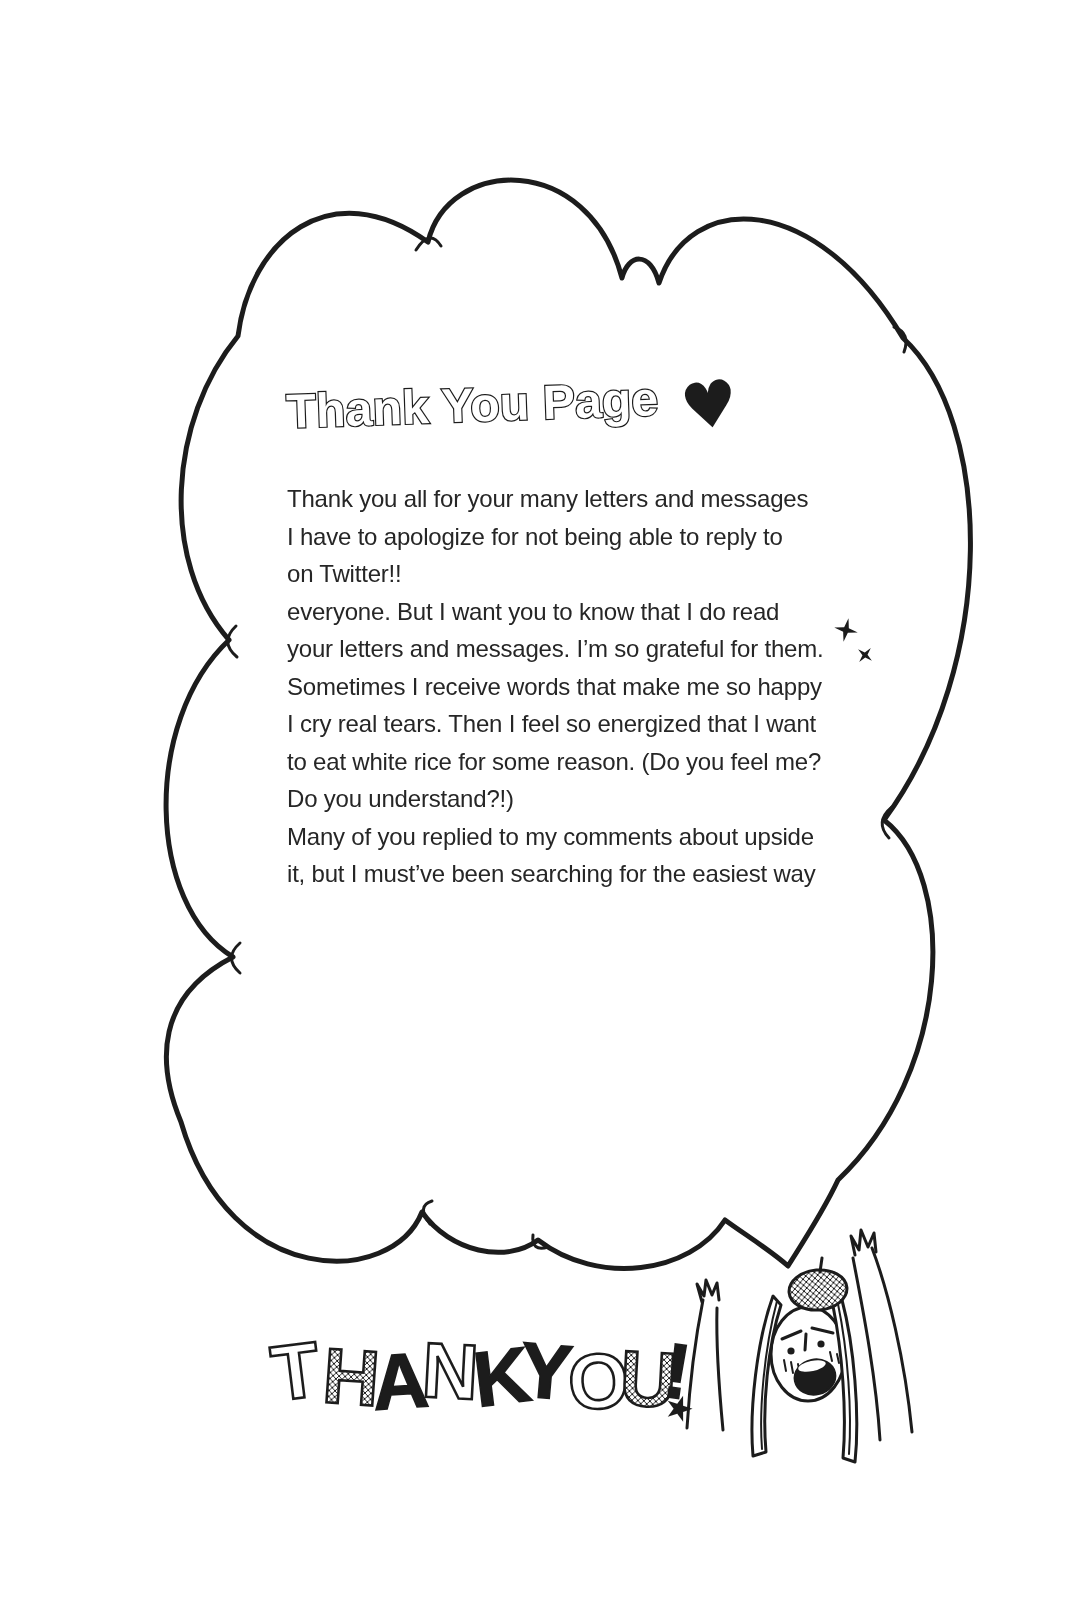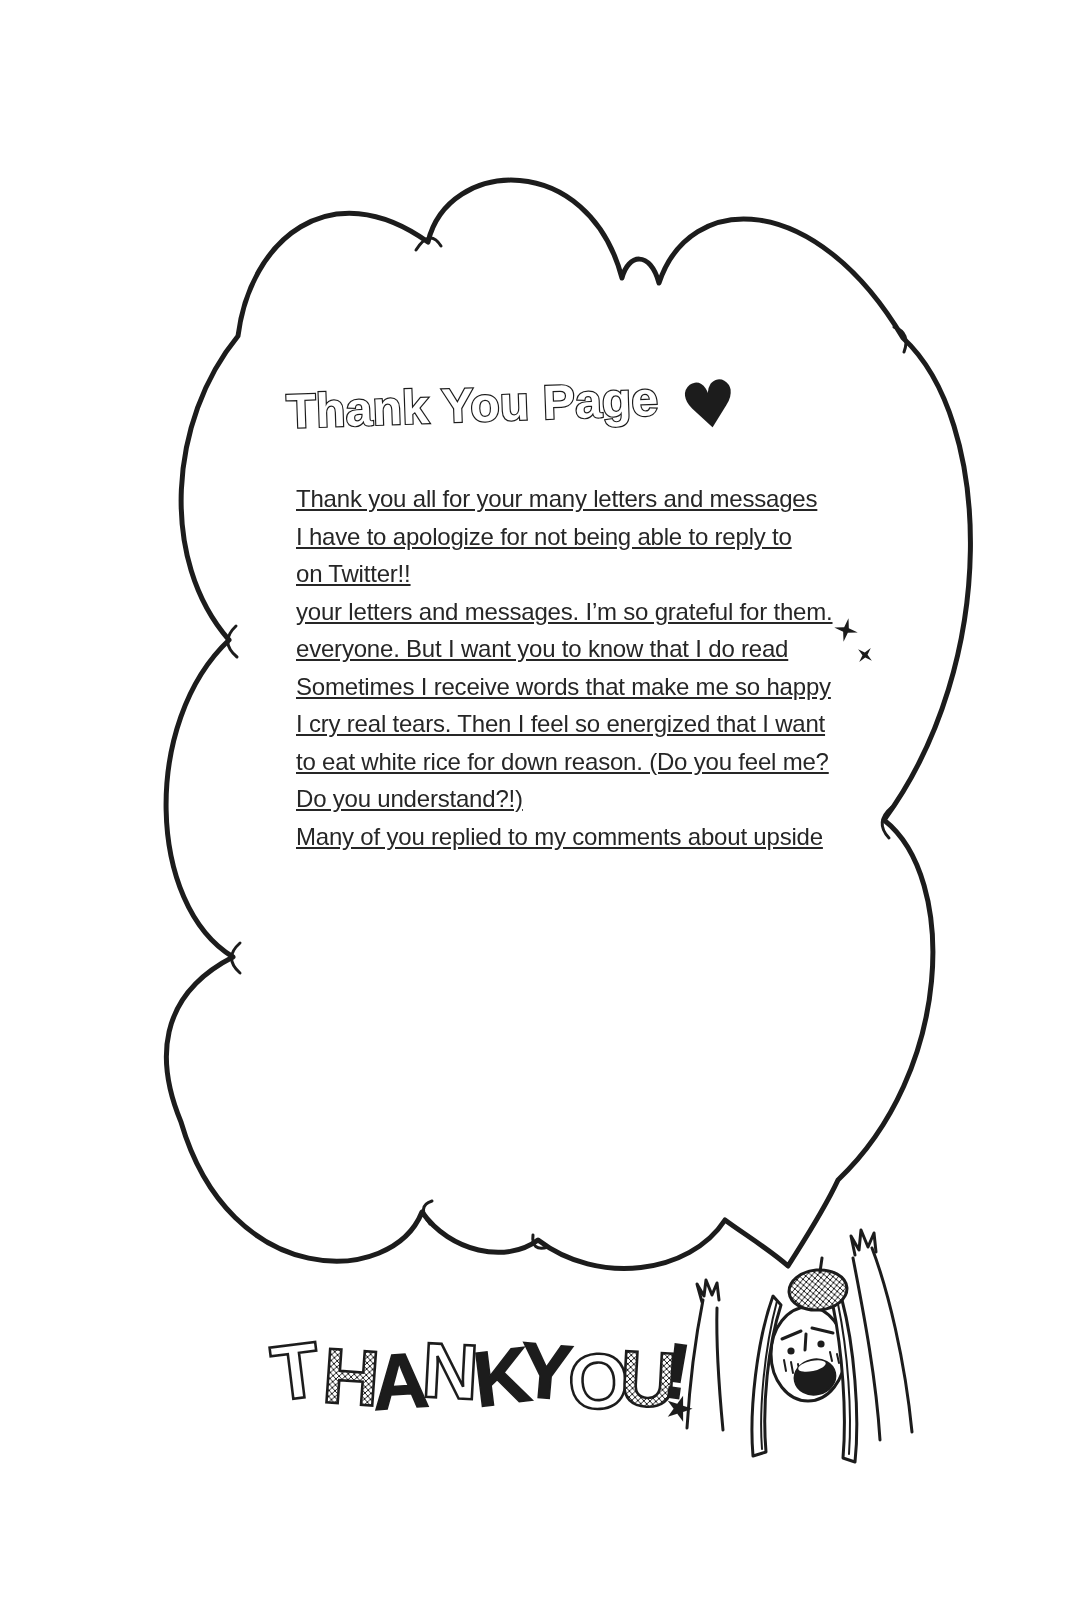"Thank you all for your" .bubble-text { left: 296px -> 287px; text-decoration: underline -> none }
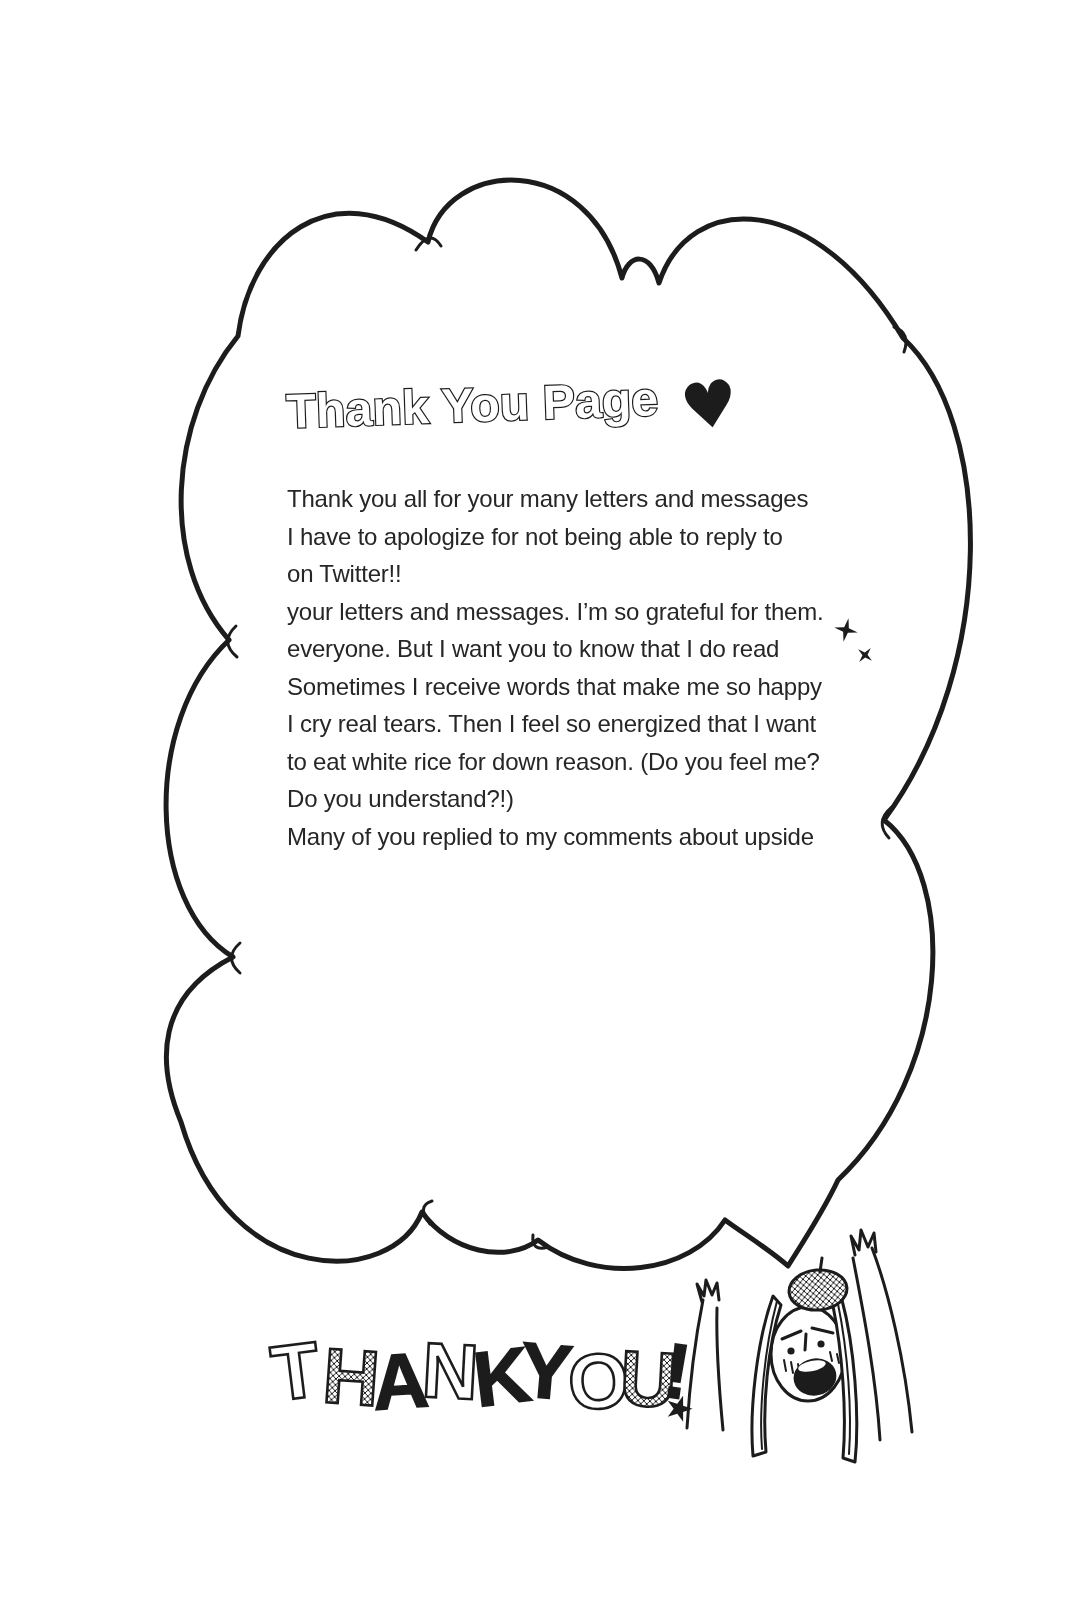"your letters and messages. I’m" div.ln { order: before "everyone. But I want you" -> after "everyone. But I want you" }
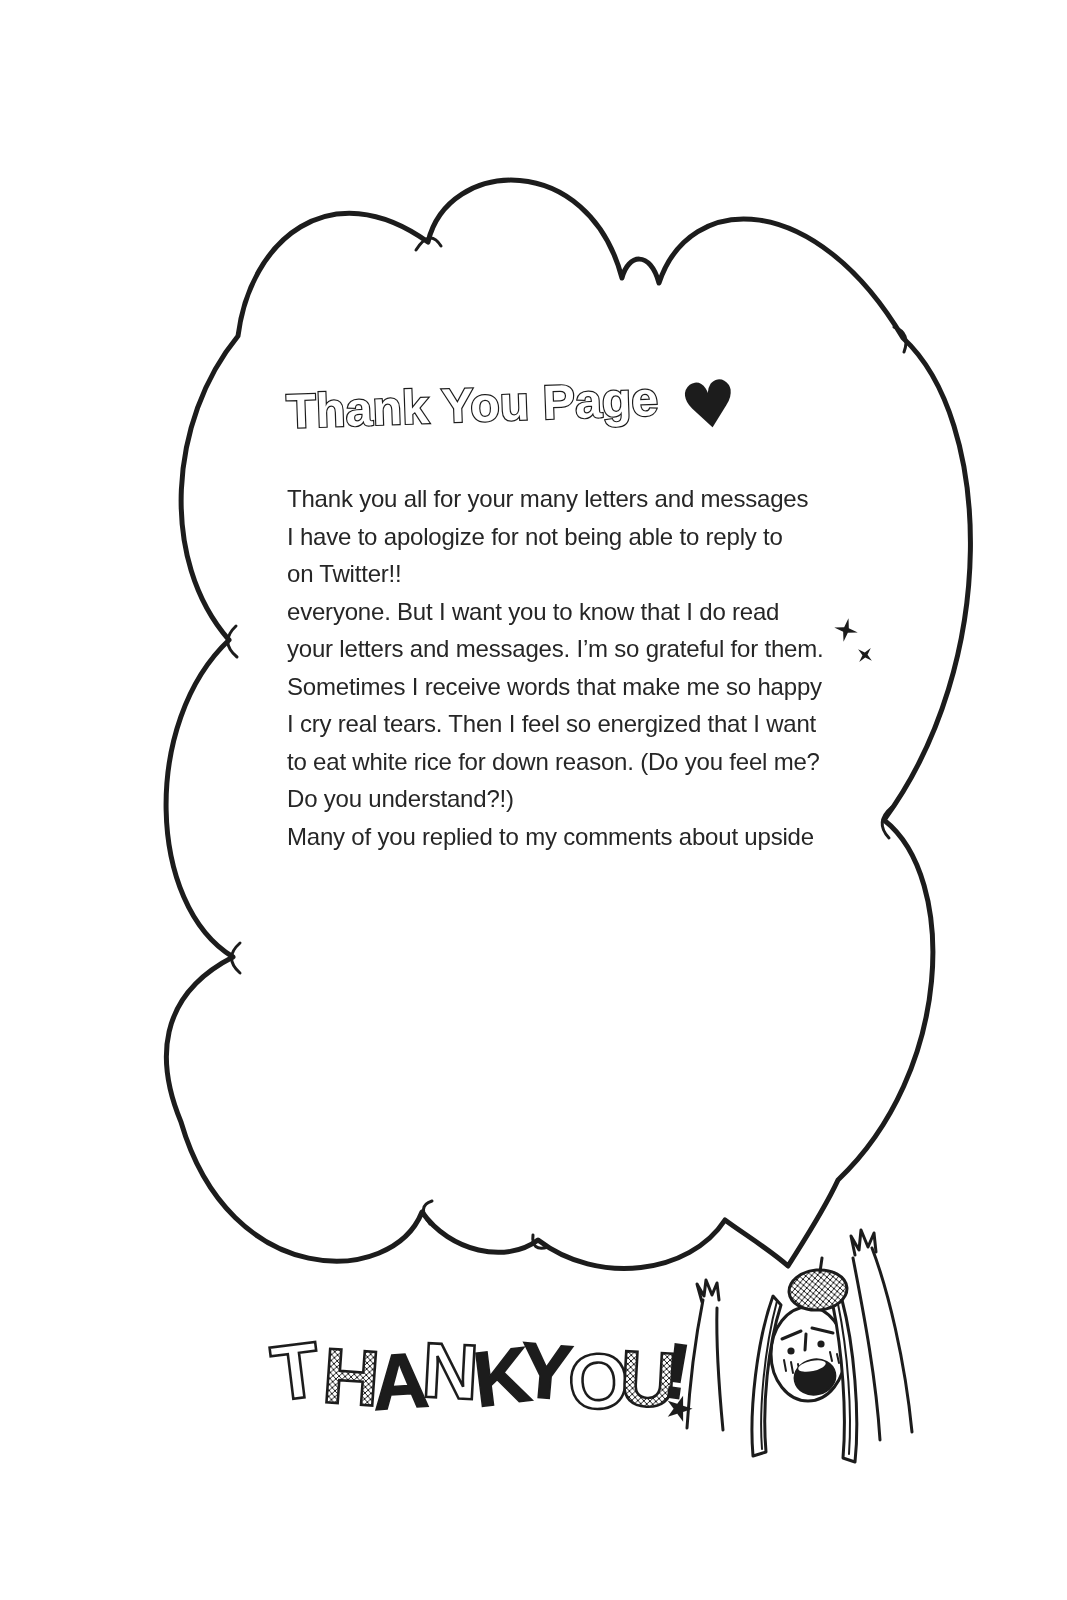"to eat white rice for" div.ln { text: down -> some }
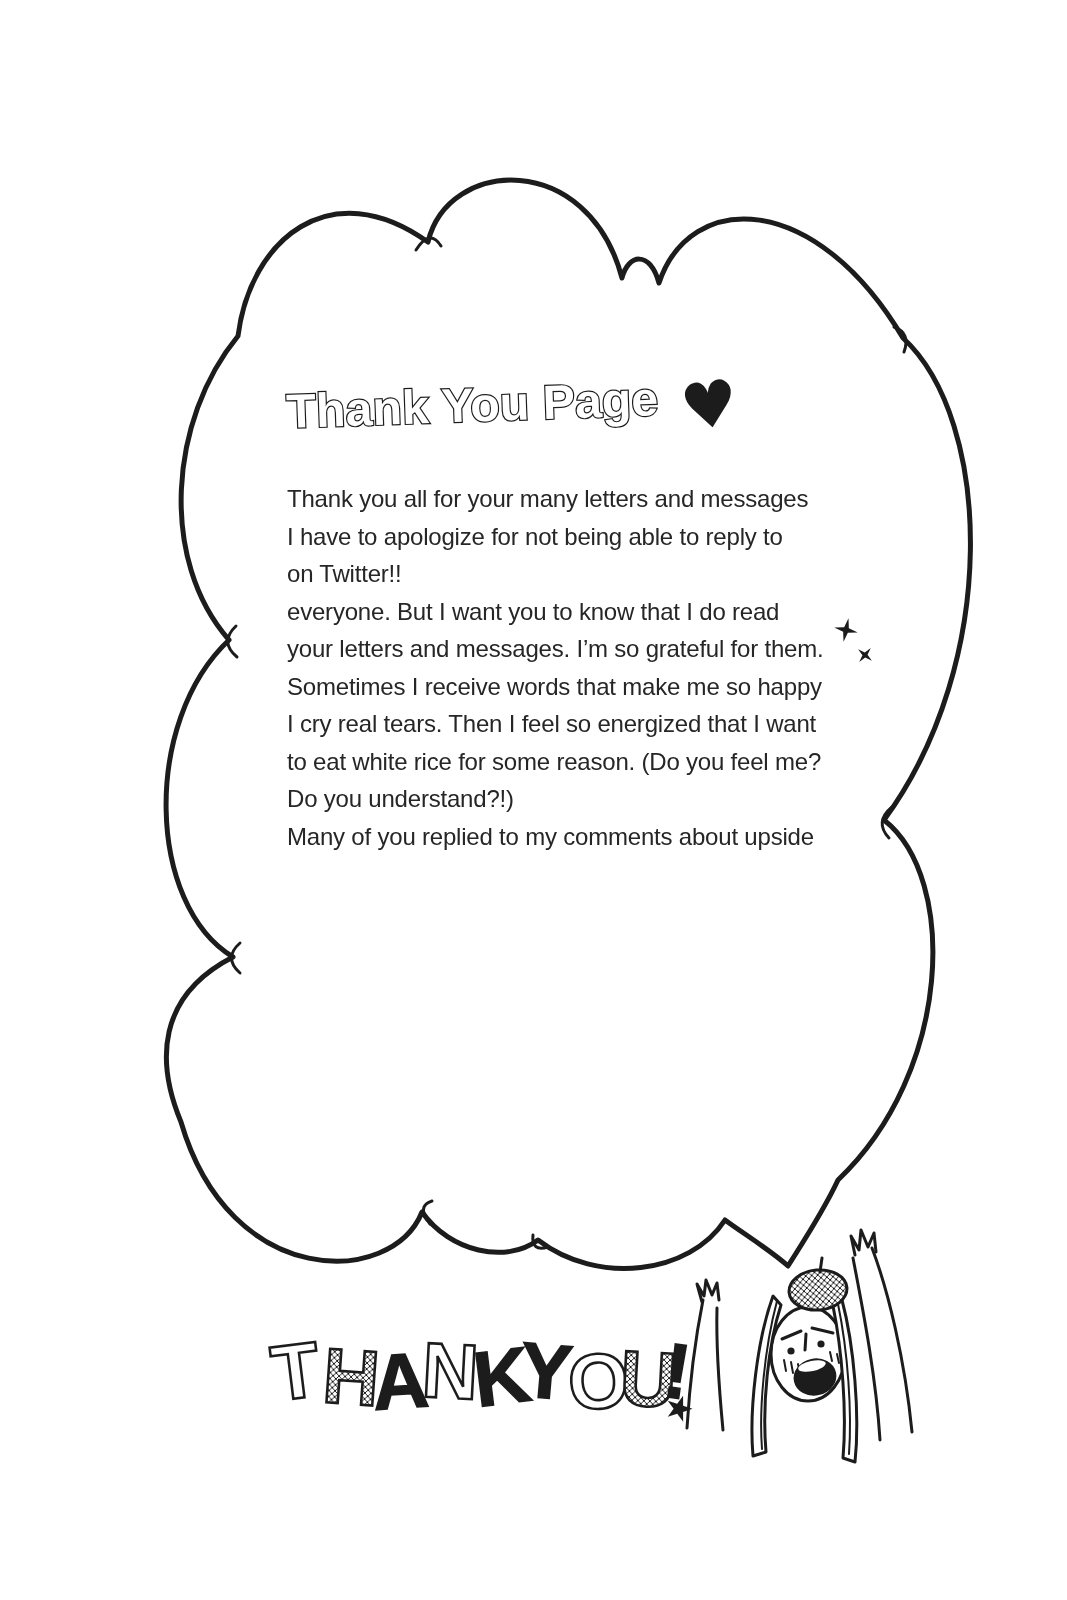"it, but I must’ve been" div.ln { html: none -> <div>it, but I must’ve been searching for the easiest way</div> }
